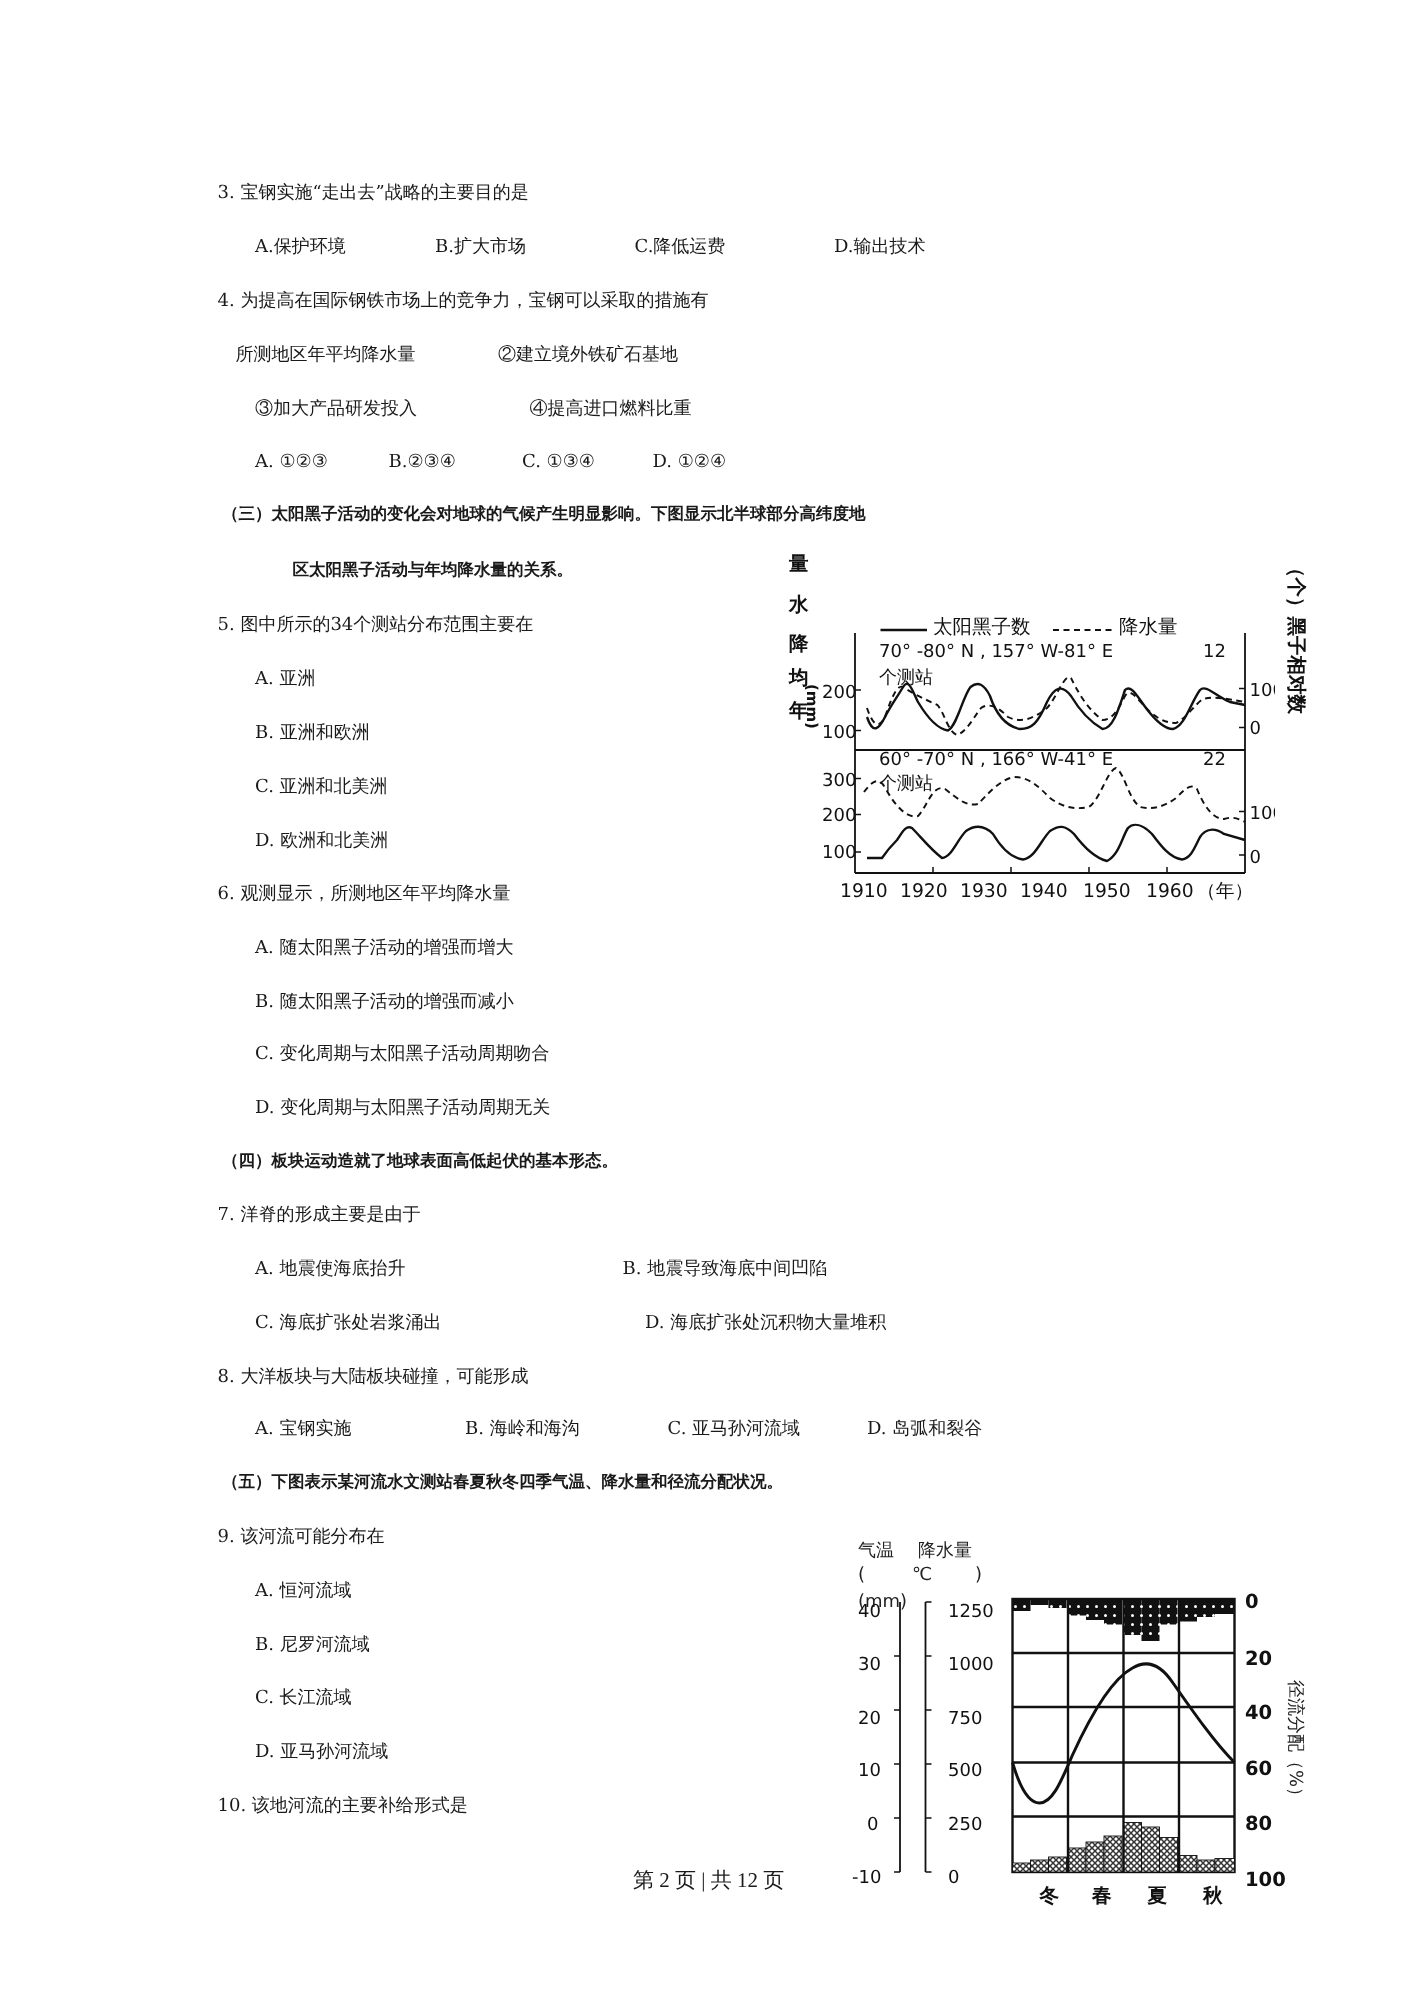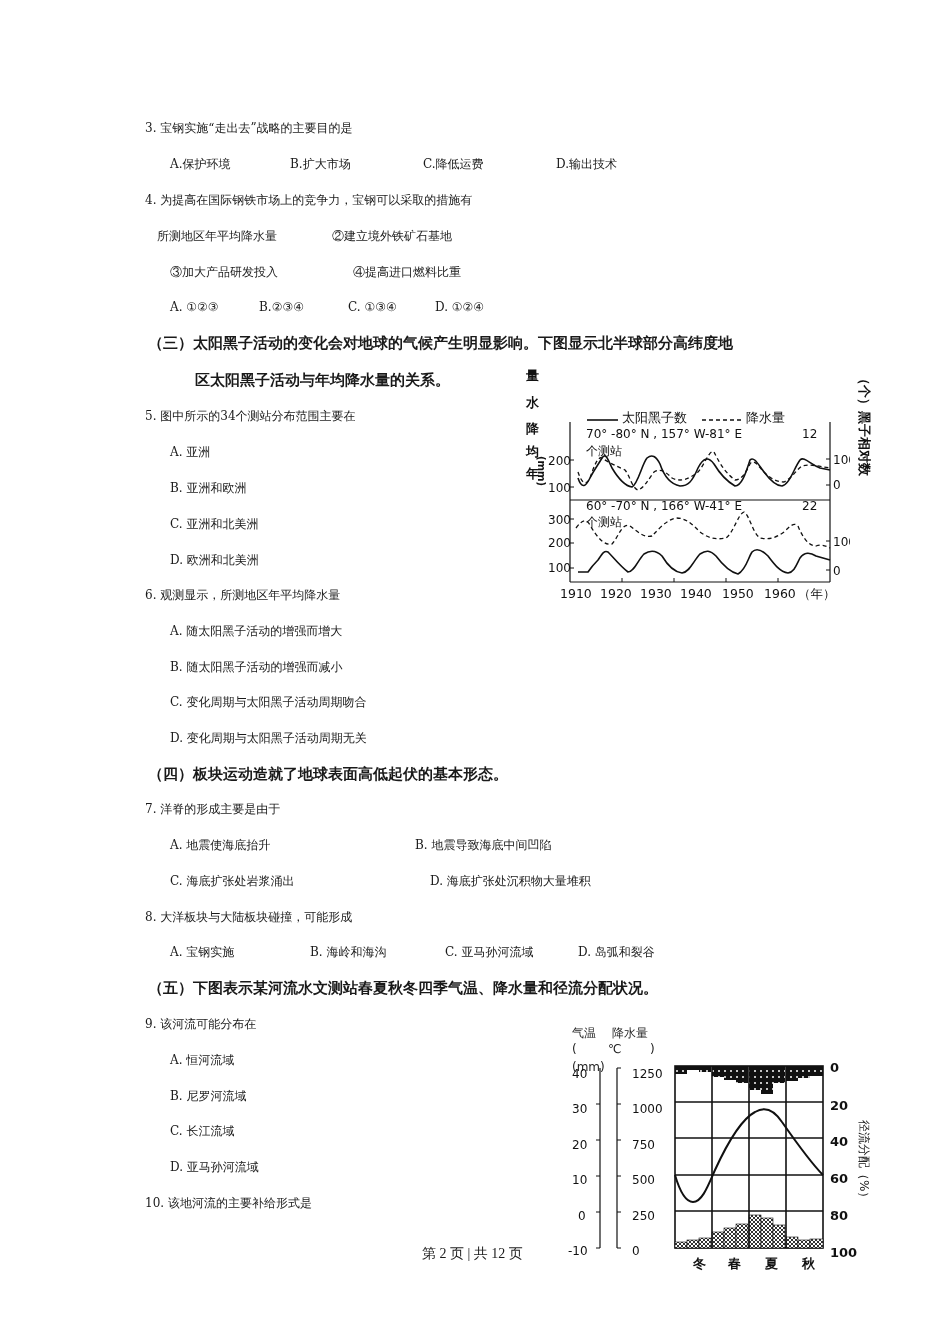"（三）太阳黑子活动的变化会对地球的气候产生明显影响。下图显示北半球部分高纬度地" .bold { font-size: 15px -> 11px }
